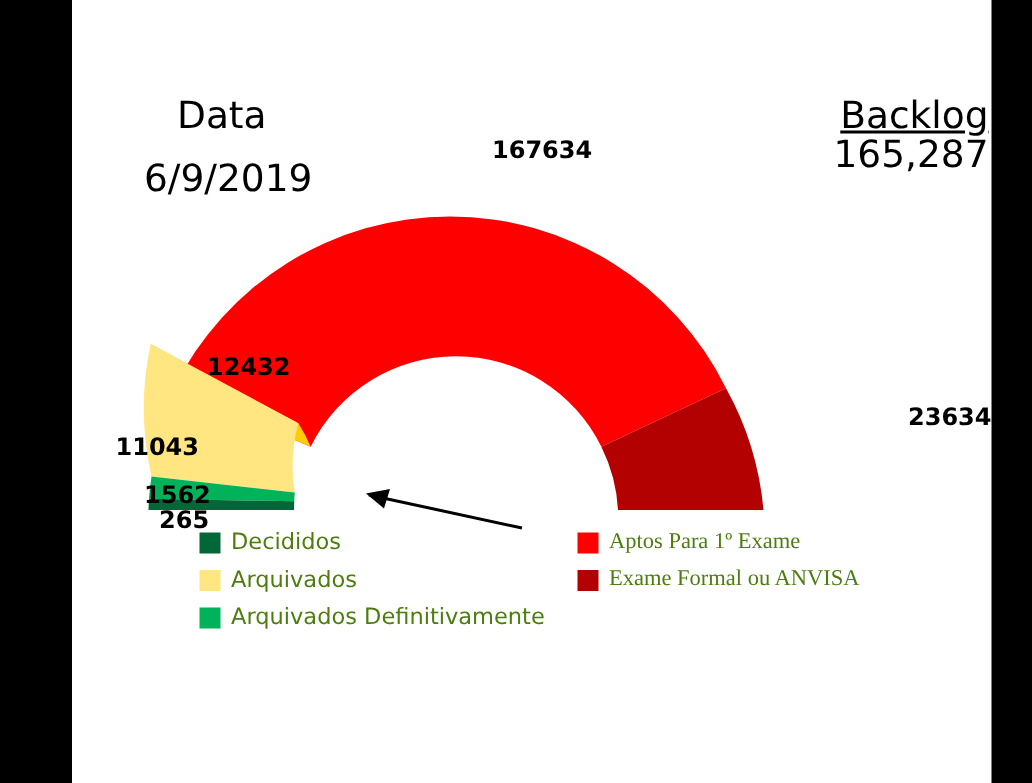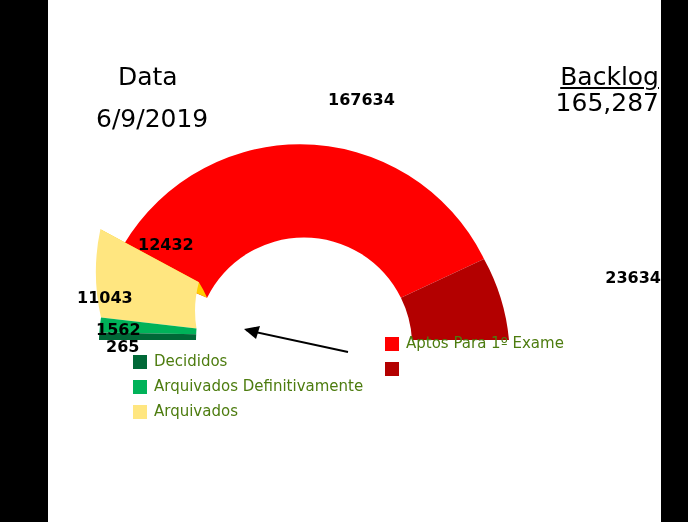"Aptos Para 1º Exame" #legend-right { font-family: none -> Liberation Serif, serif; top: 331px -> 349px }
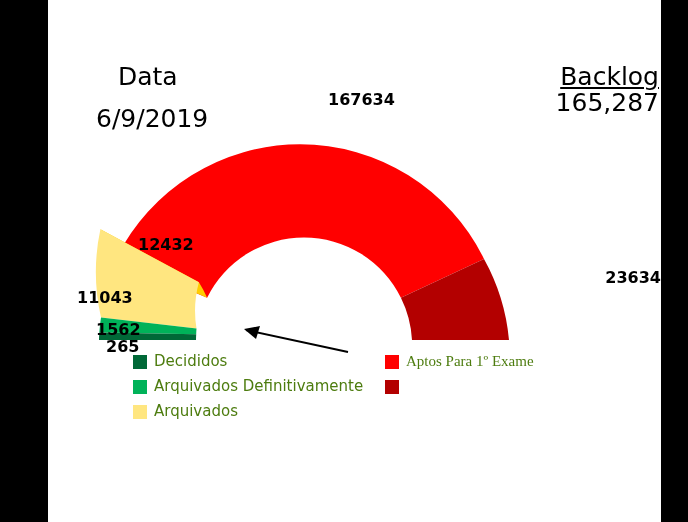"Exame Formal ou ANVISA" span.legend-label { html: none -> <span>Exame Formal ou ANVISA</span> }
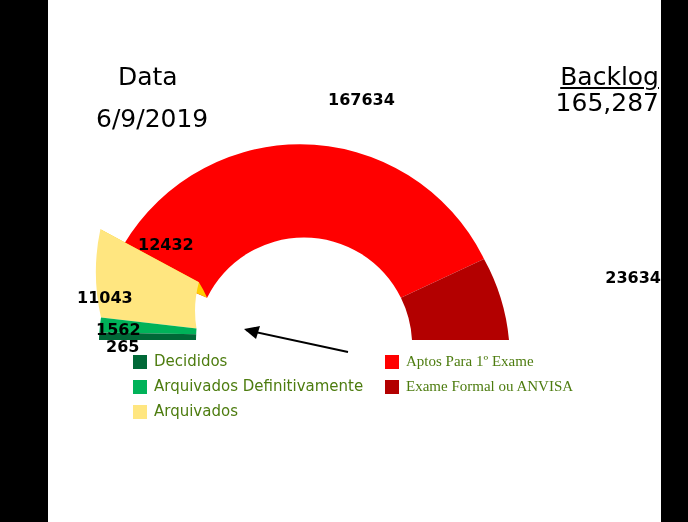"Arquivados Definitivamente" div.legend-row { order: before "Arquivados" -> after "Arquivados" }
